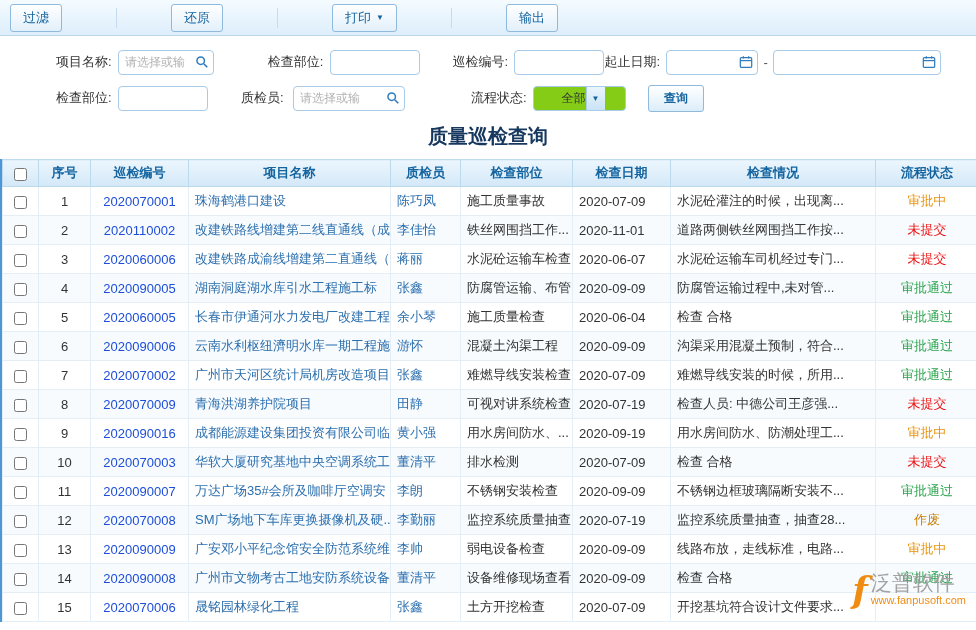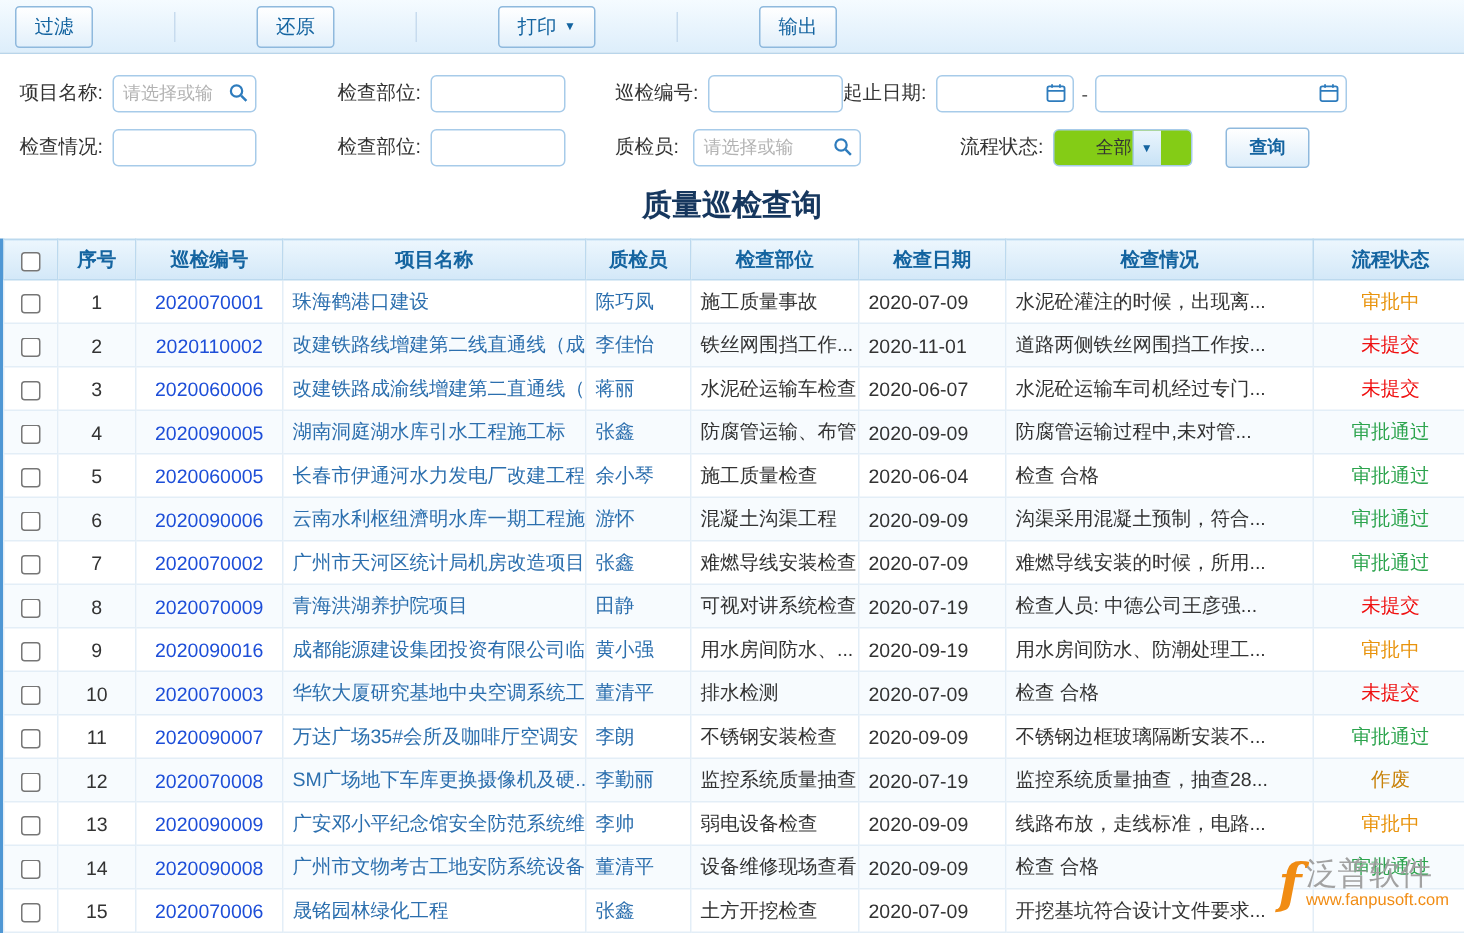"项目名称:" .filter-row { margin-left: none -> 24px; padding-left: 13px -> 32px }
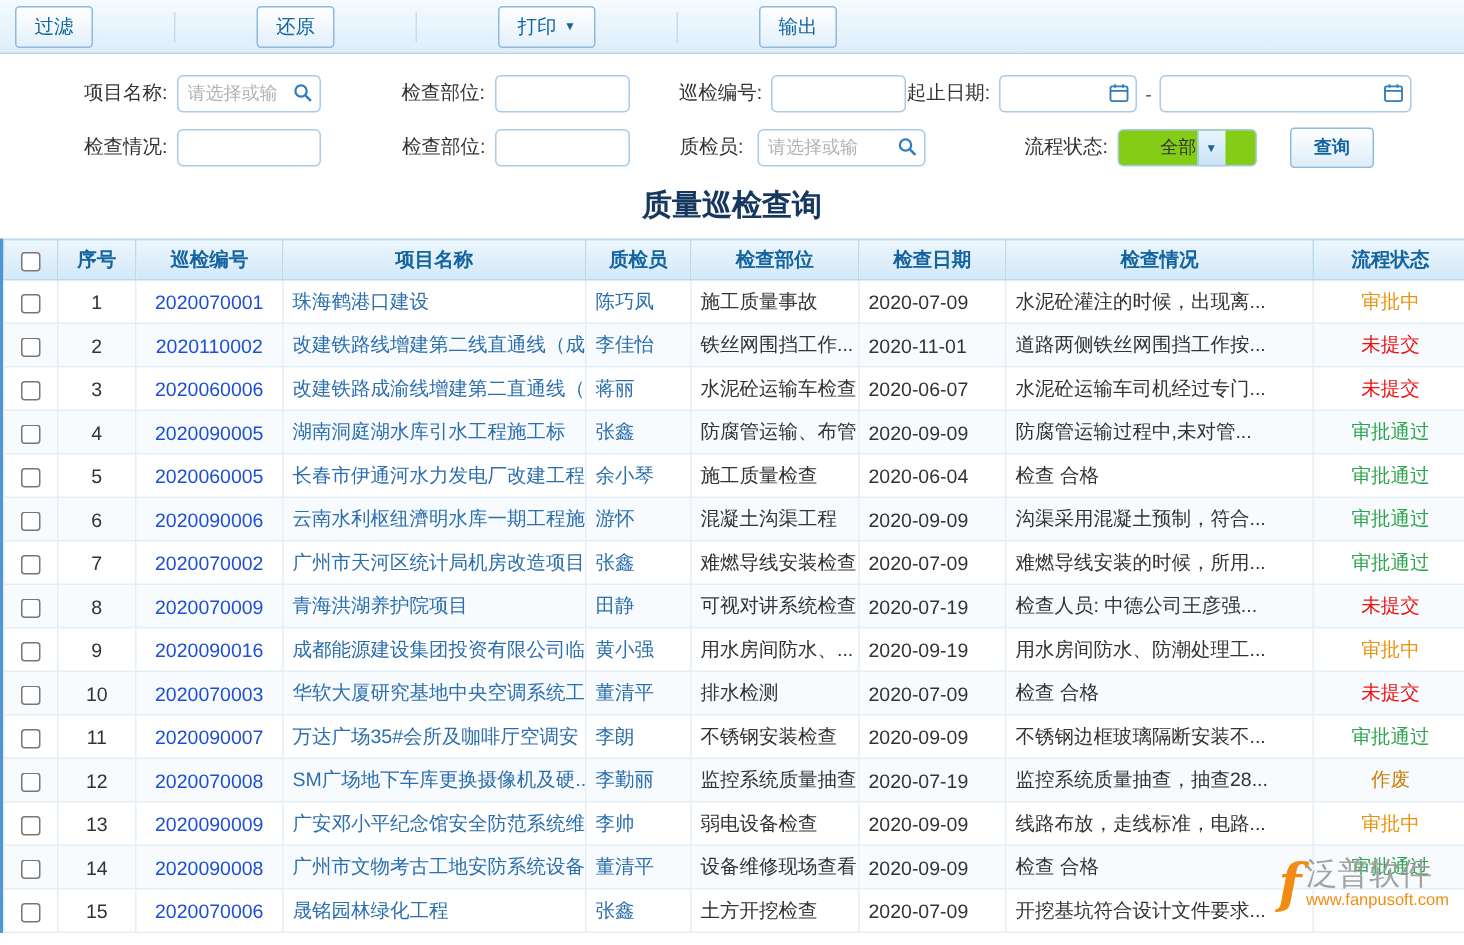"检查情况:" div.fg { html: <div> <span>检查情况:</span> <input> </div> -> none }
